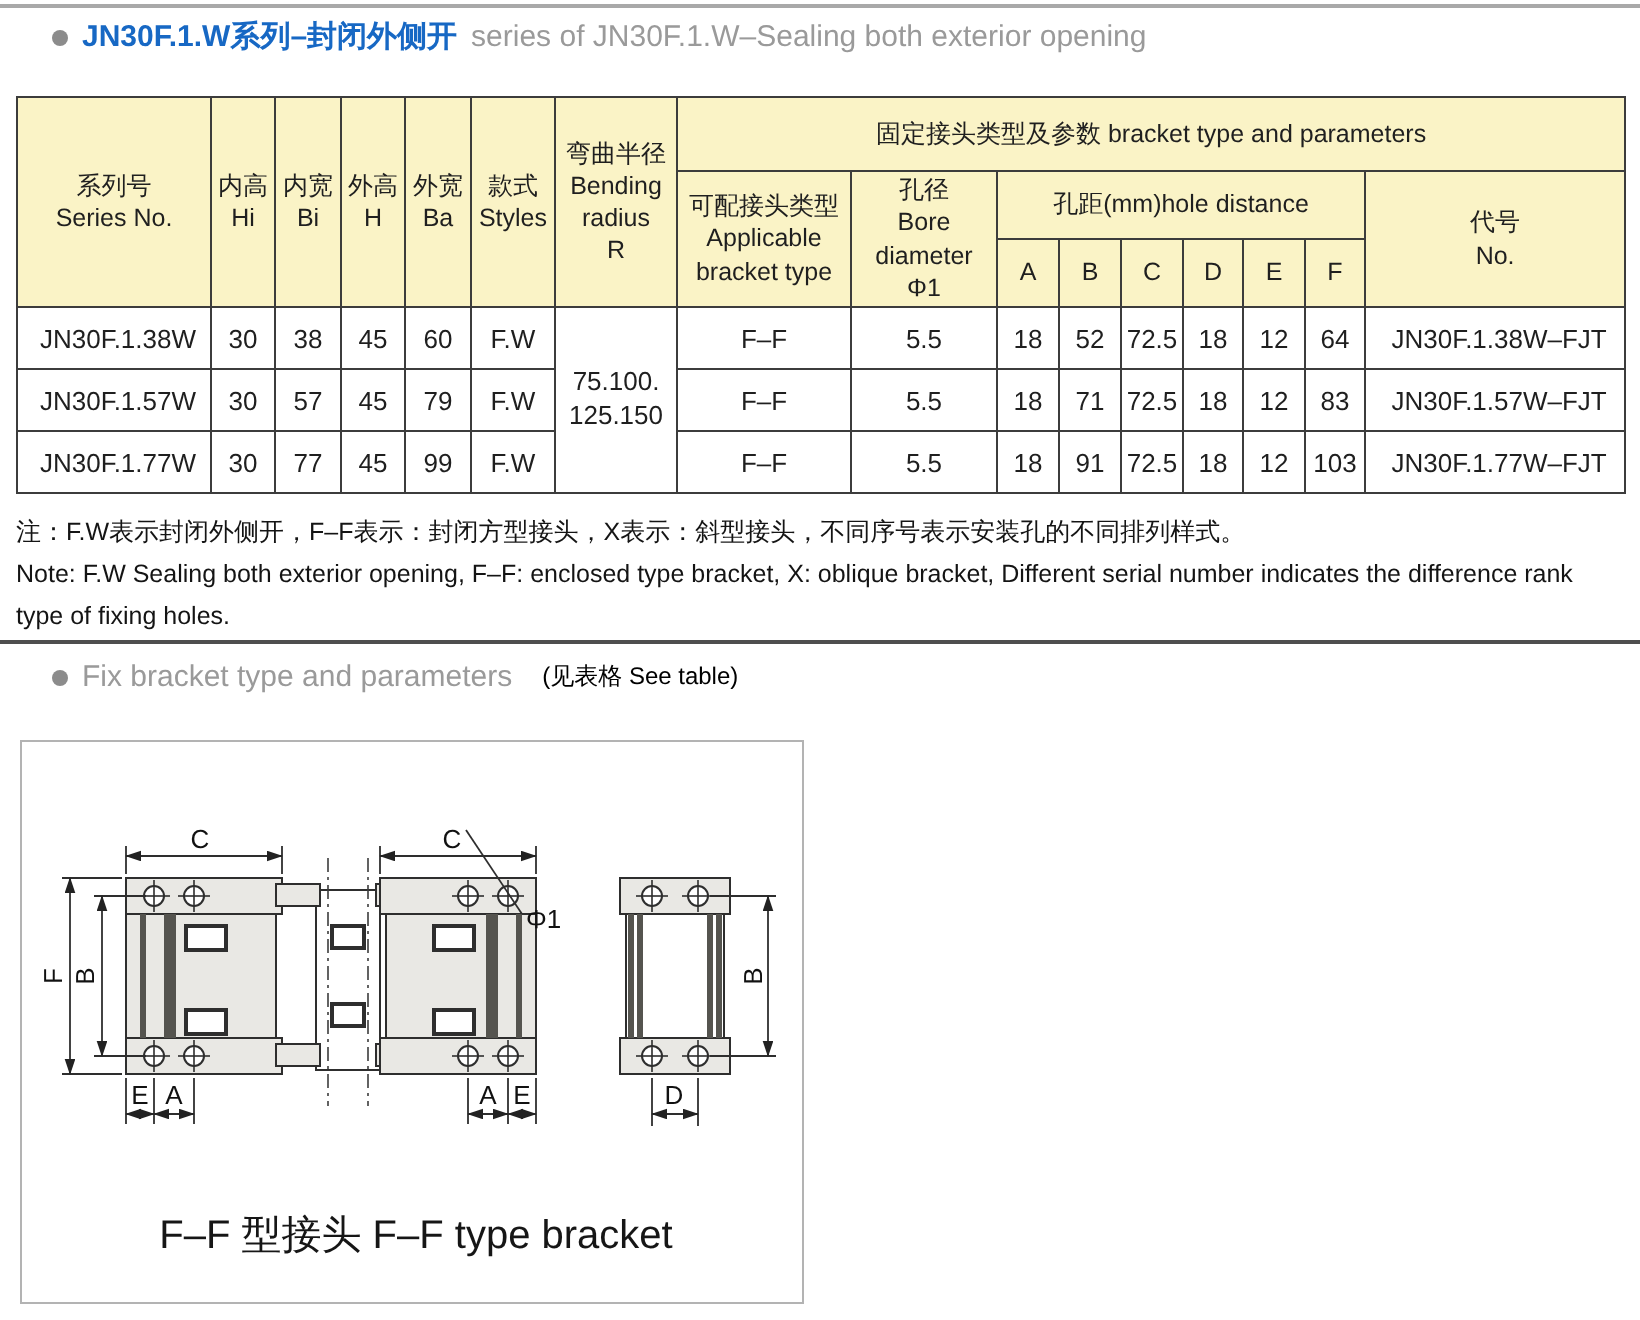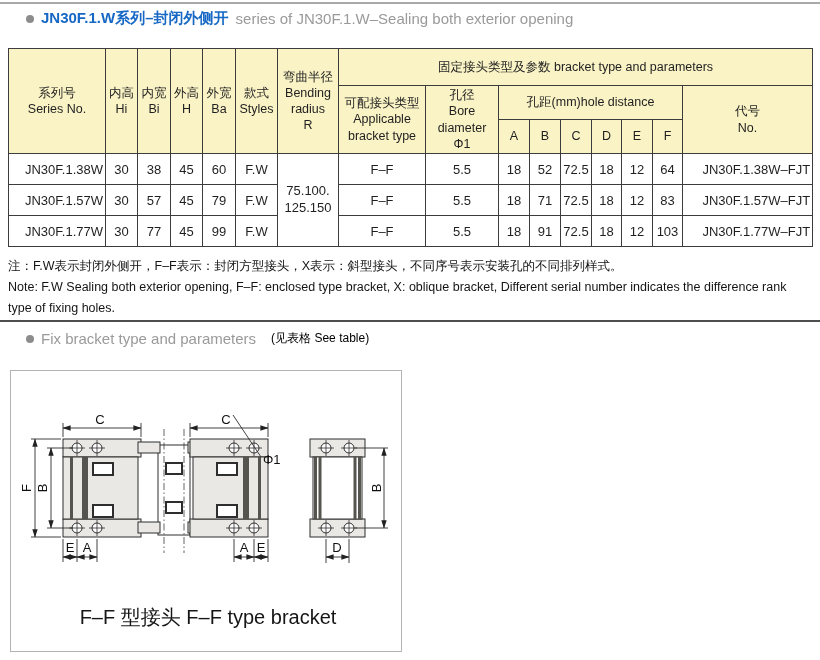"JN30F.1.38W" table.spec td.left { text-align: right -> center }
